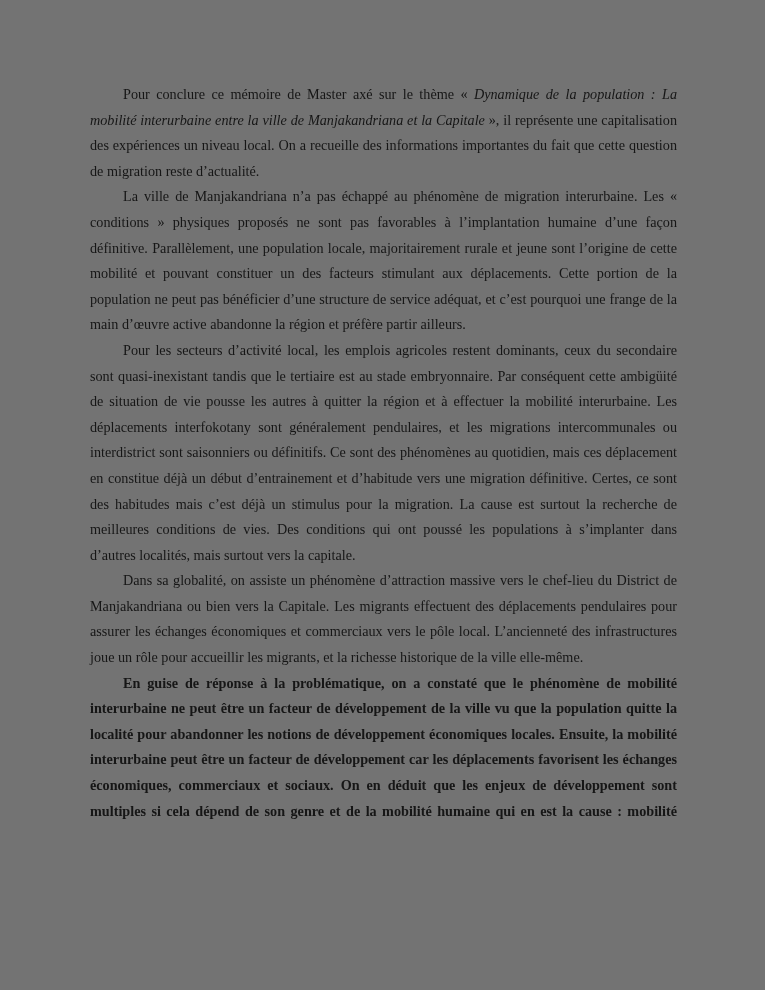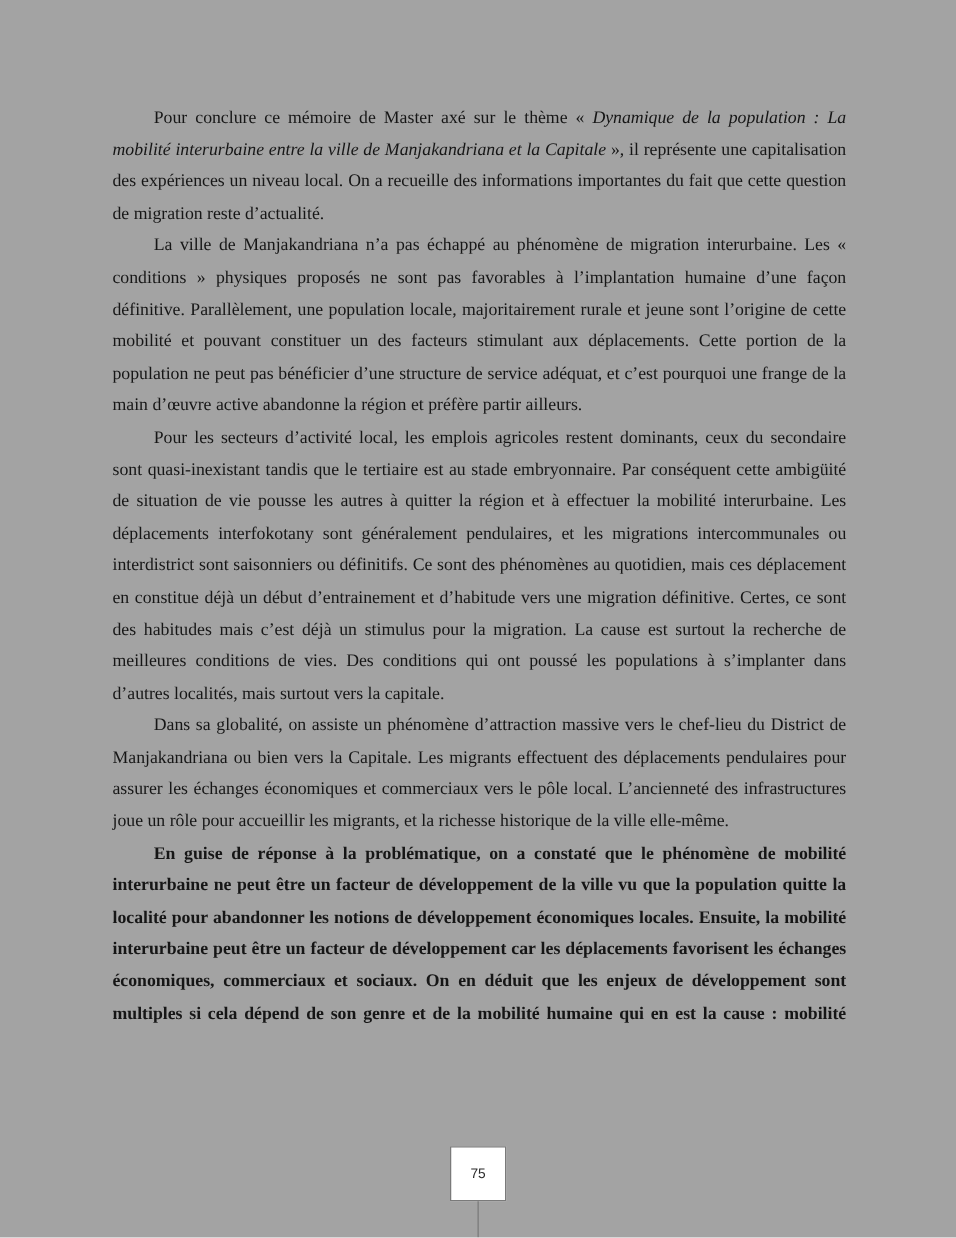"Pour conclure ce mémoire de" .page { background: #a3a3a3 -> #737373 }
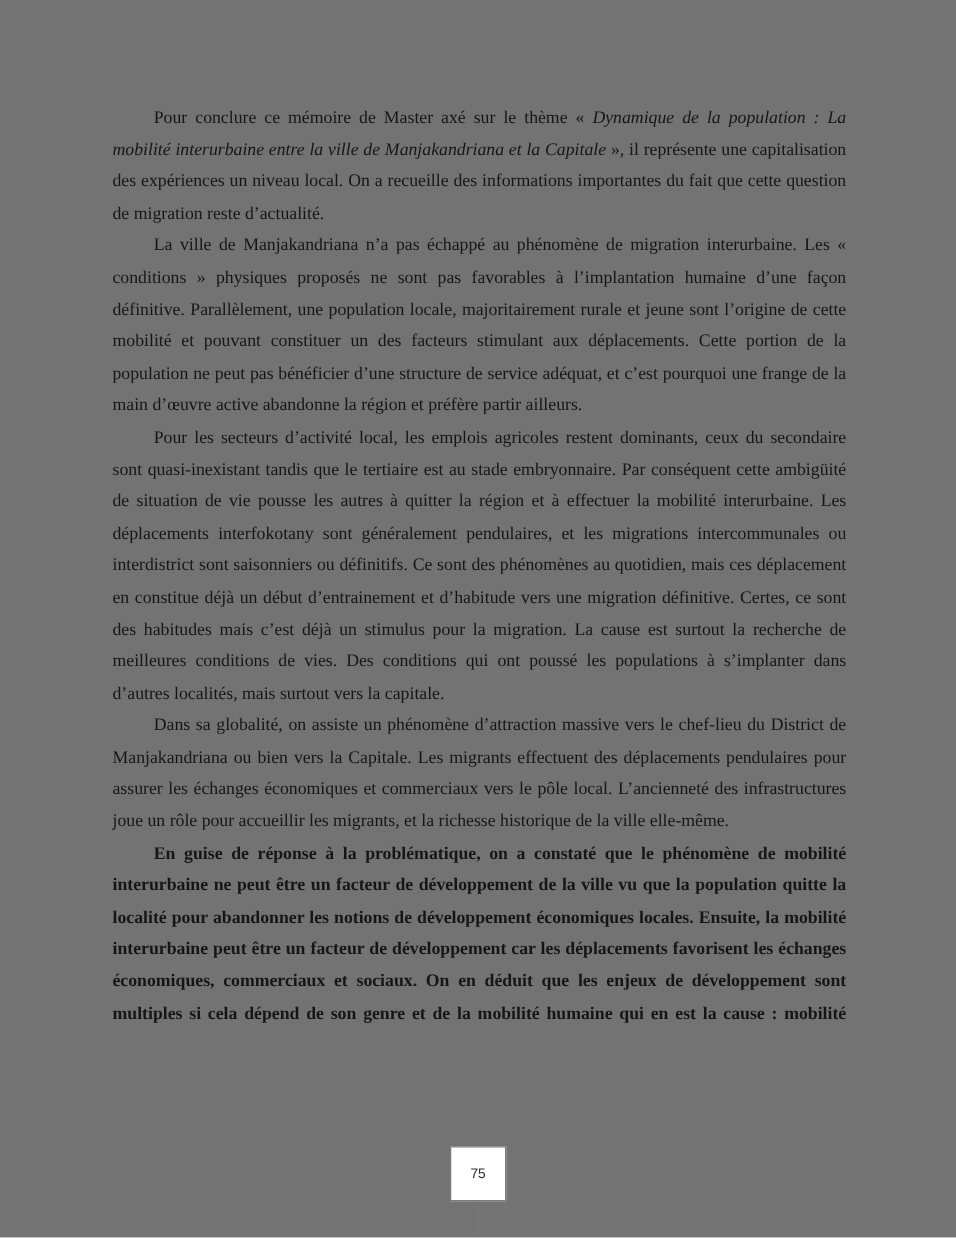"75" div.pagenum-frame { html: <div> <div> <span>75</span> </div> <div></div> </div> -> none }
